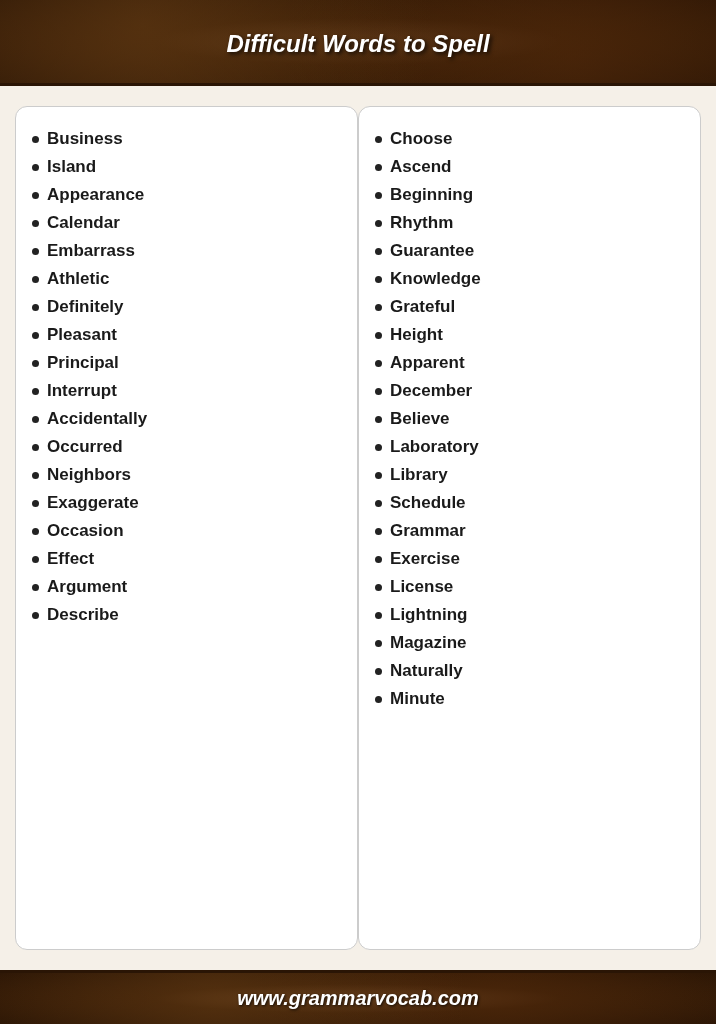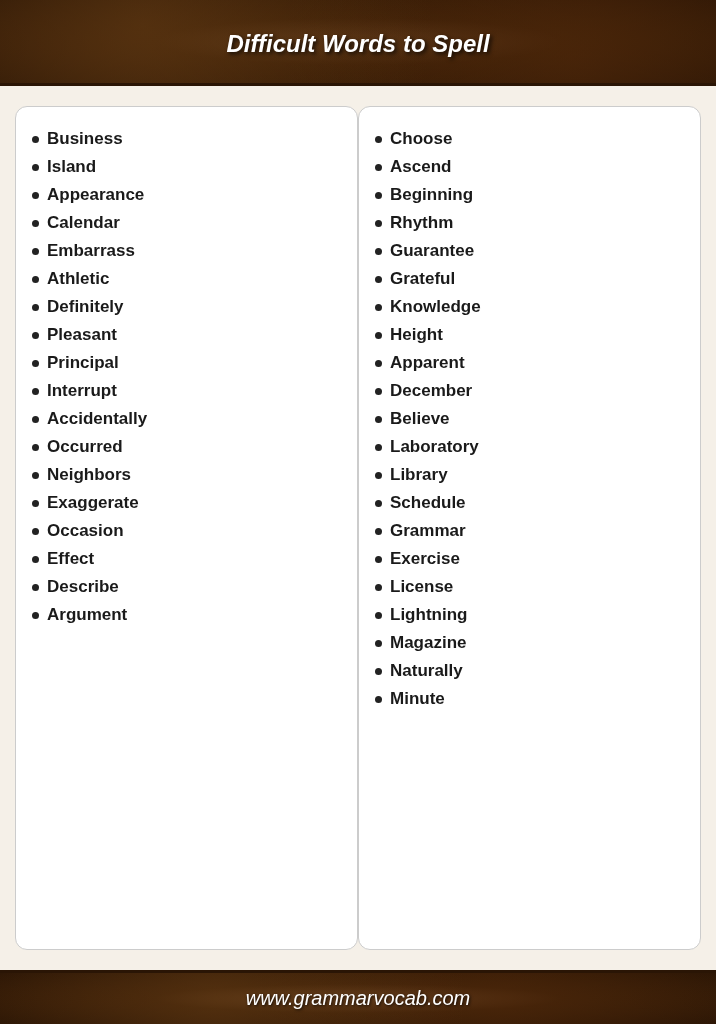"Grateful" div.word-item { order: before "Knowledge" -> after "Knowledge" }
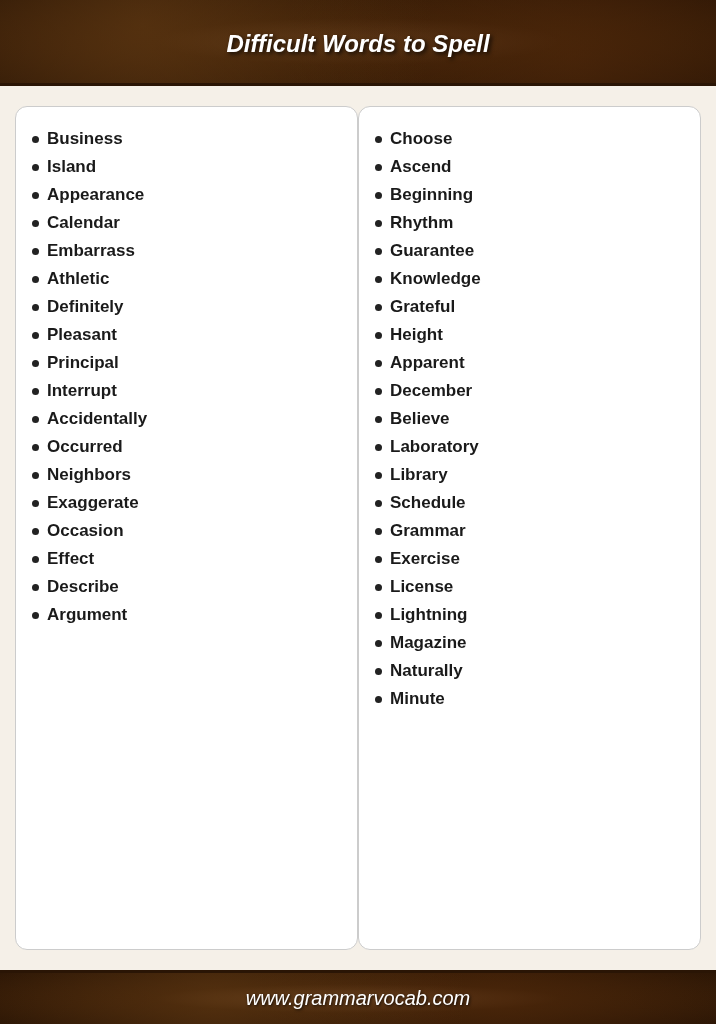"Describe" div.word-item { order: before "Argument" -> after "Argument" }
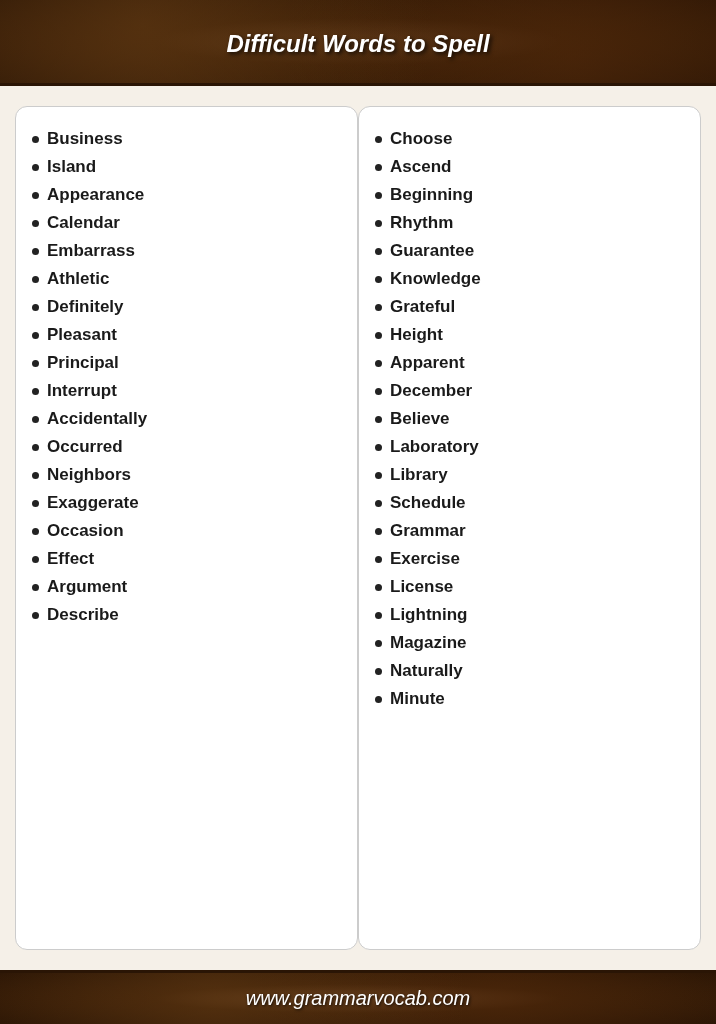"www.grammarvocab.com" .footer-text { font-weight: 400 -> 700 }
